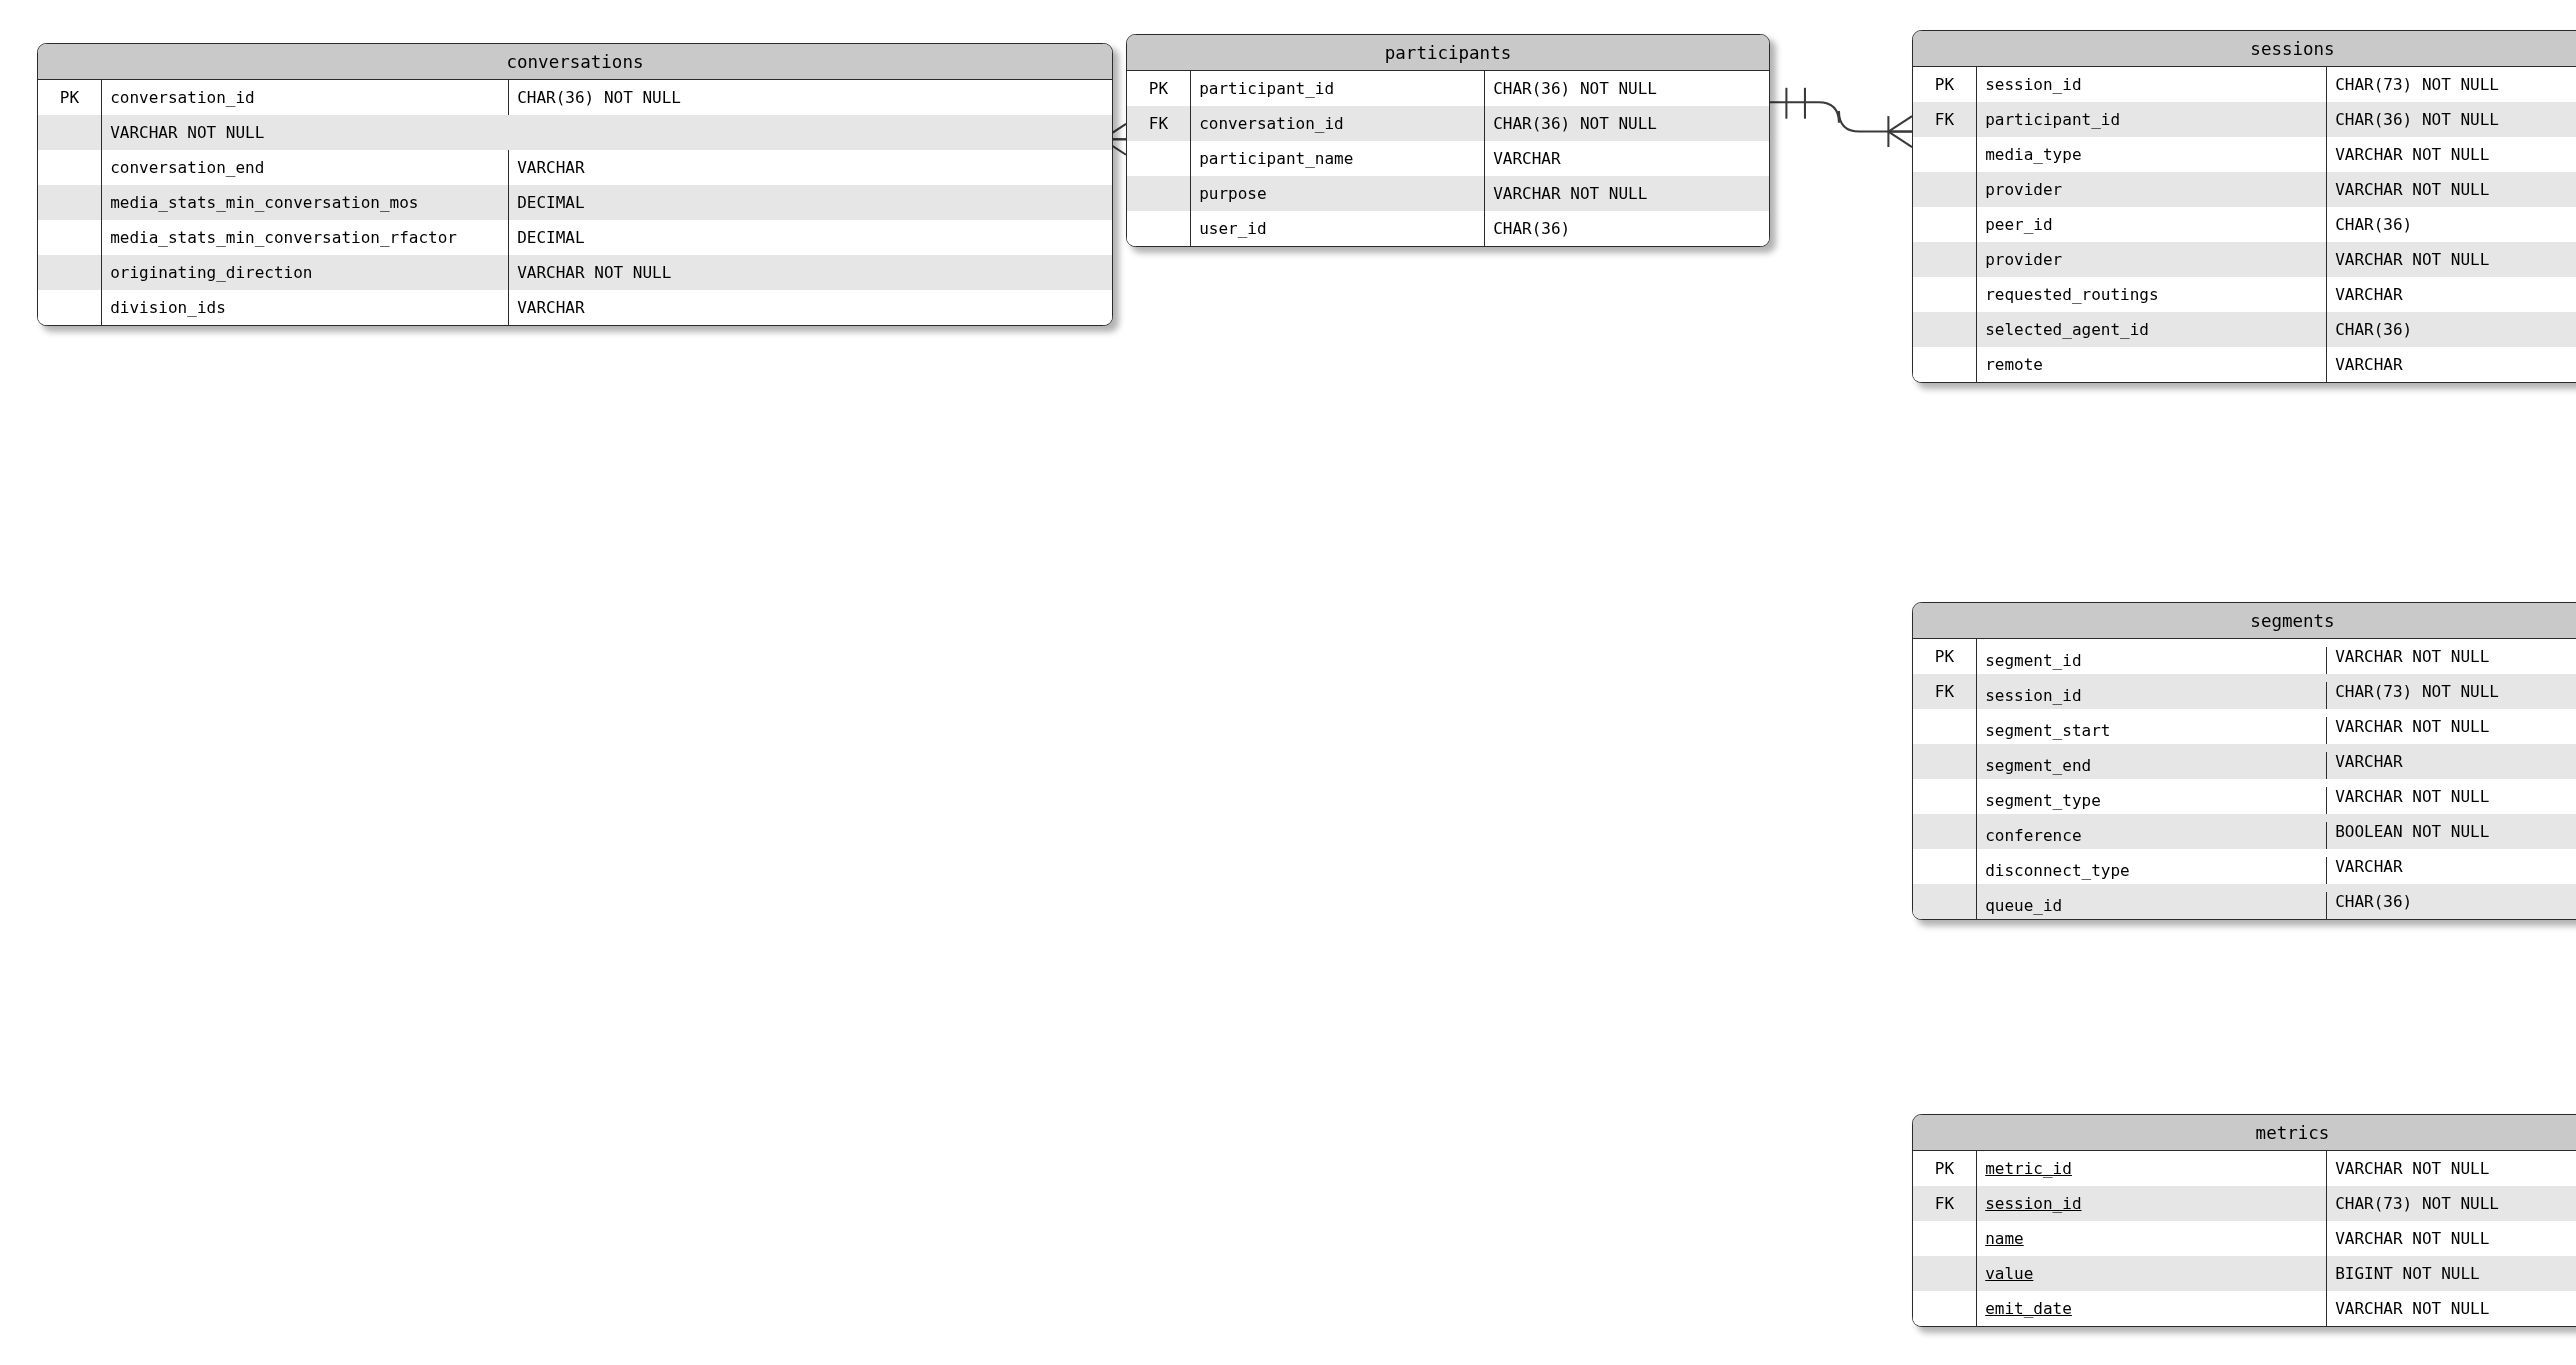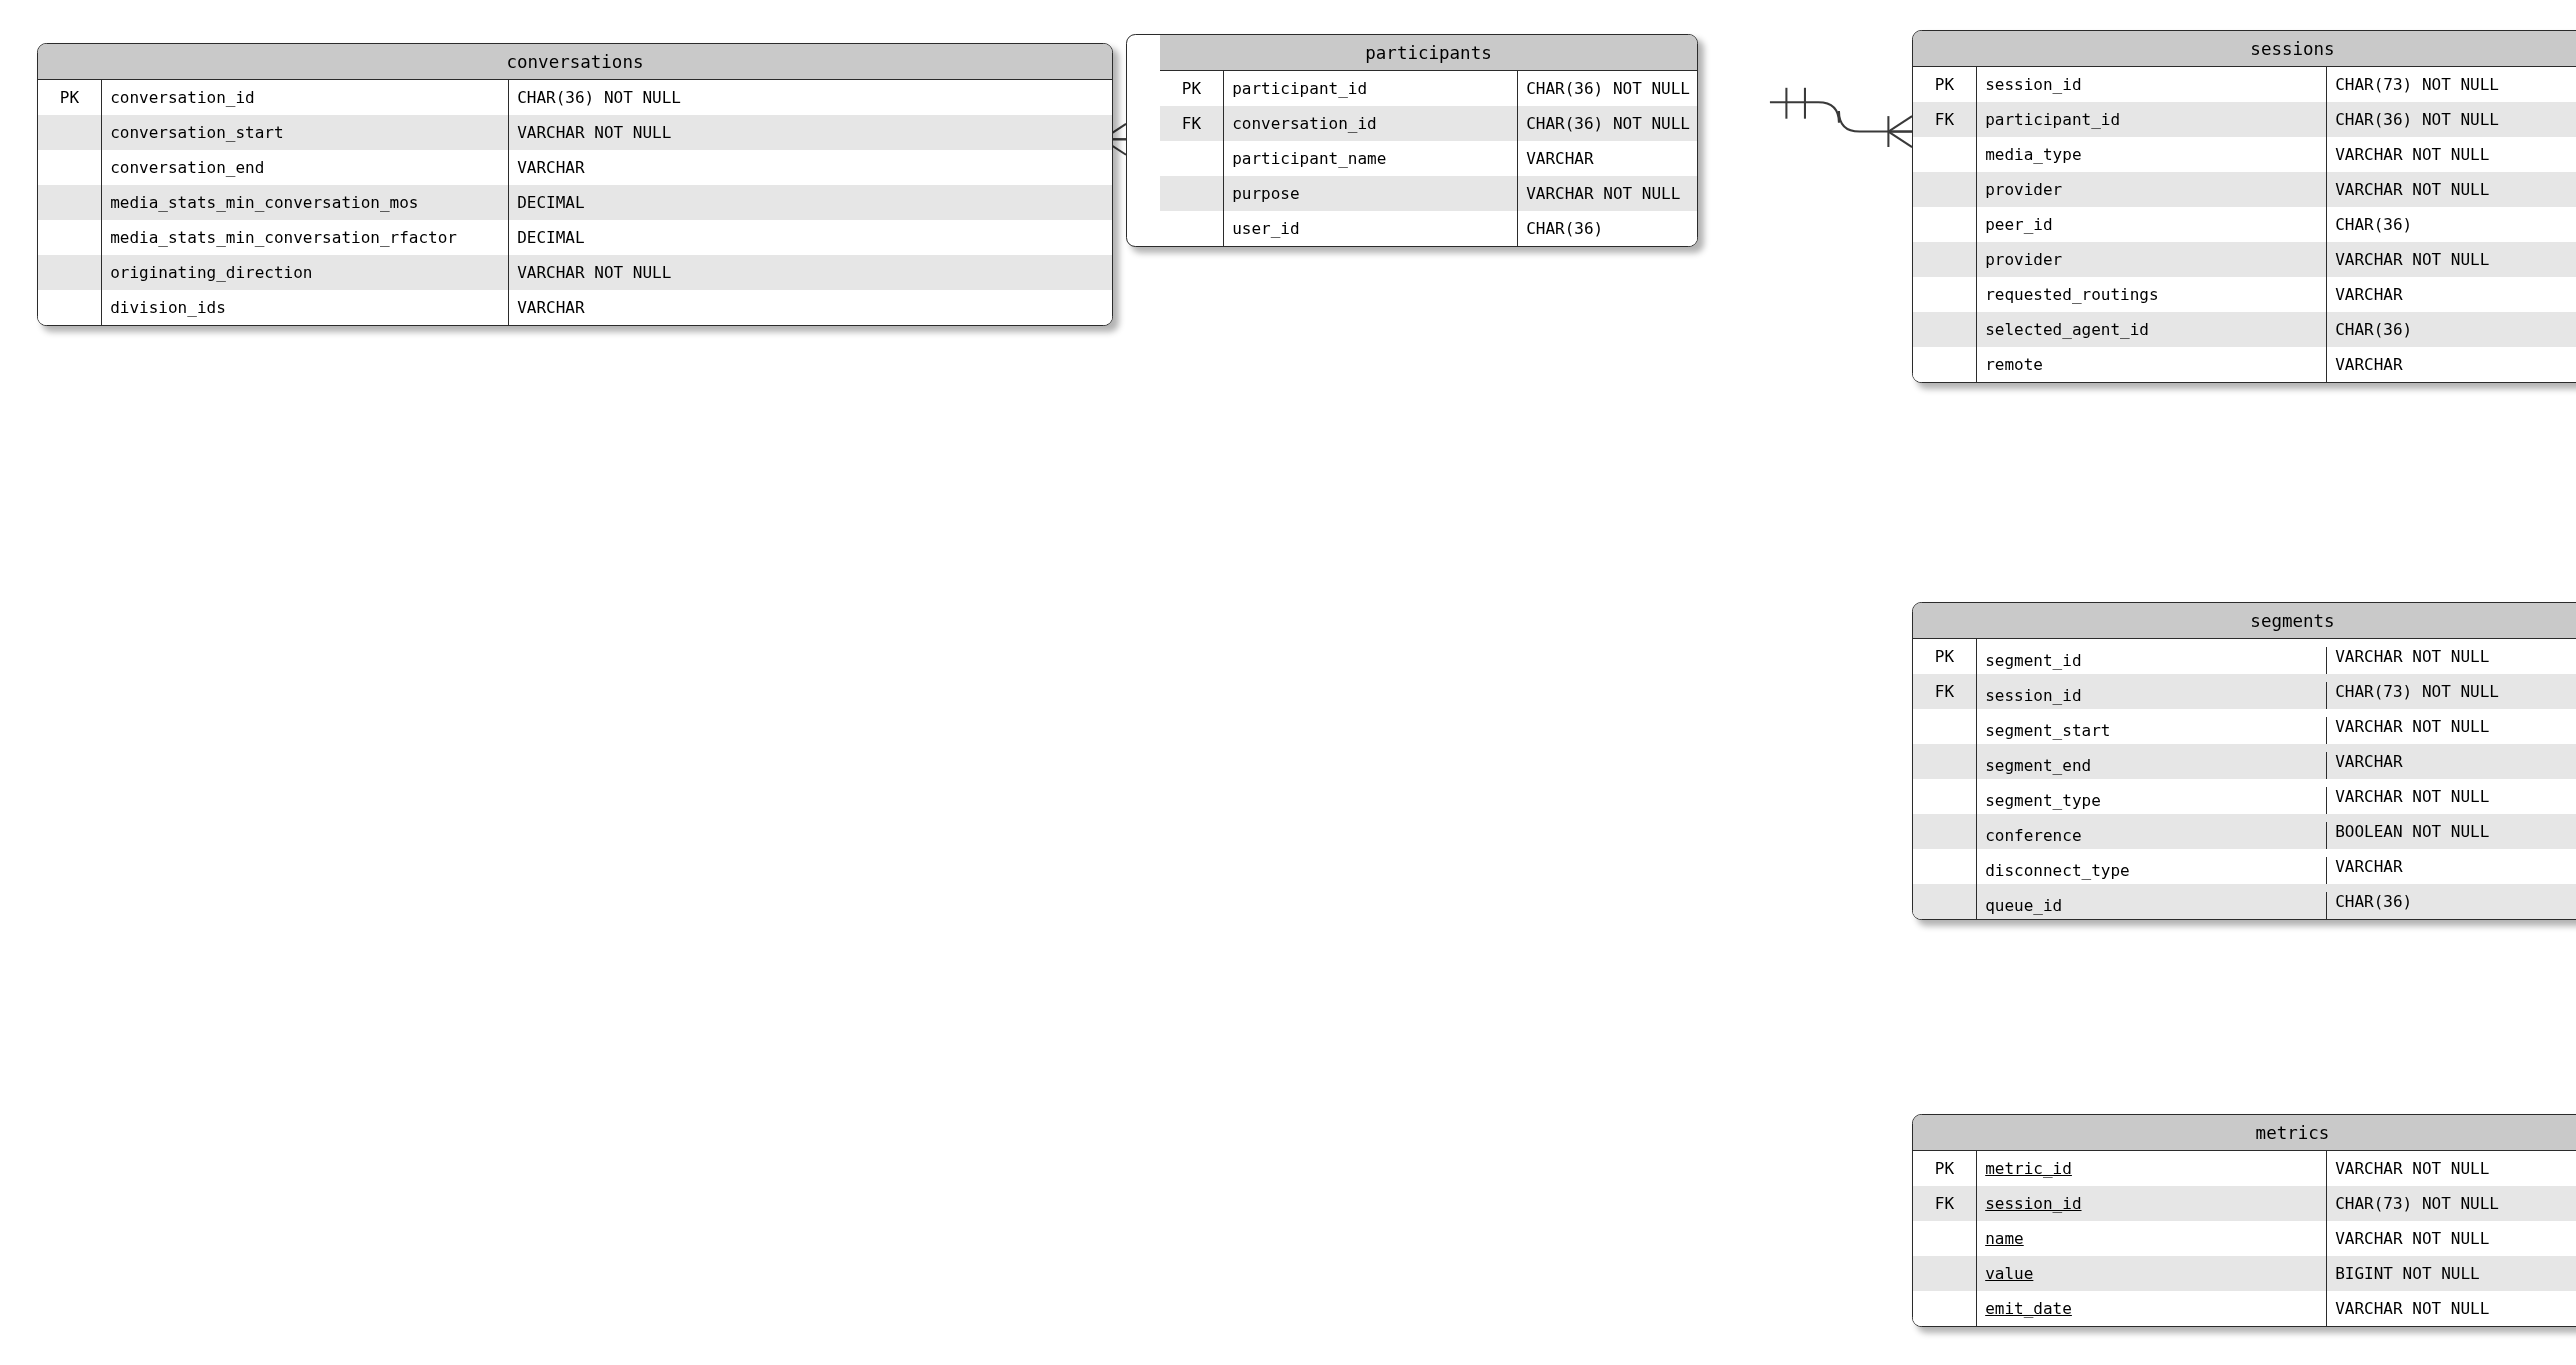"participants" div.entity { padding-left: 33px -> none; width: 572px -> 644px }
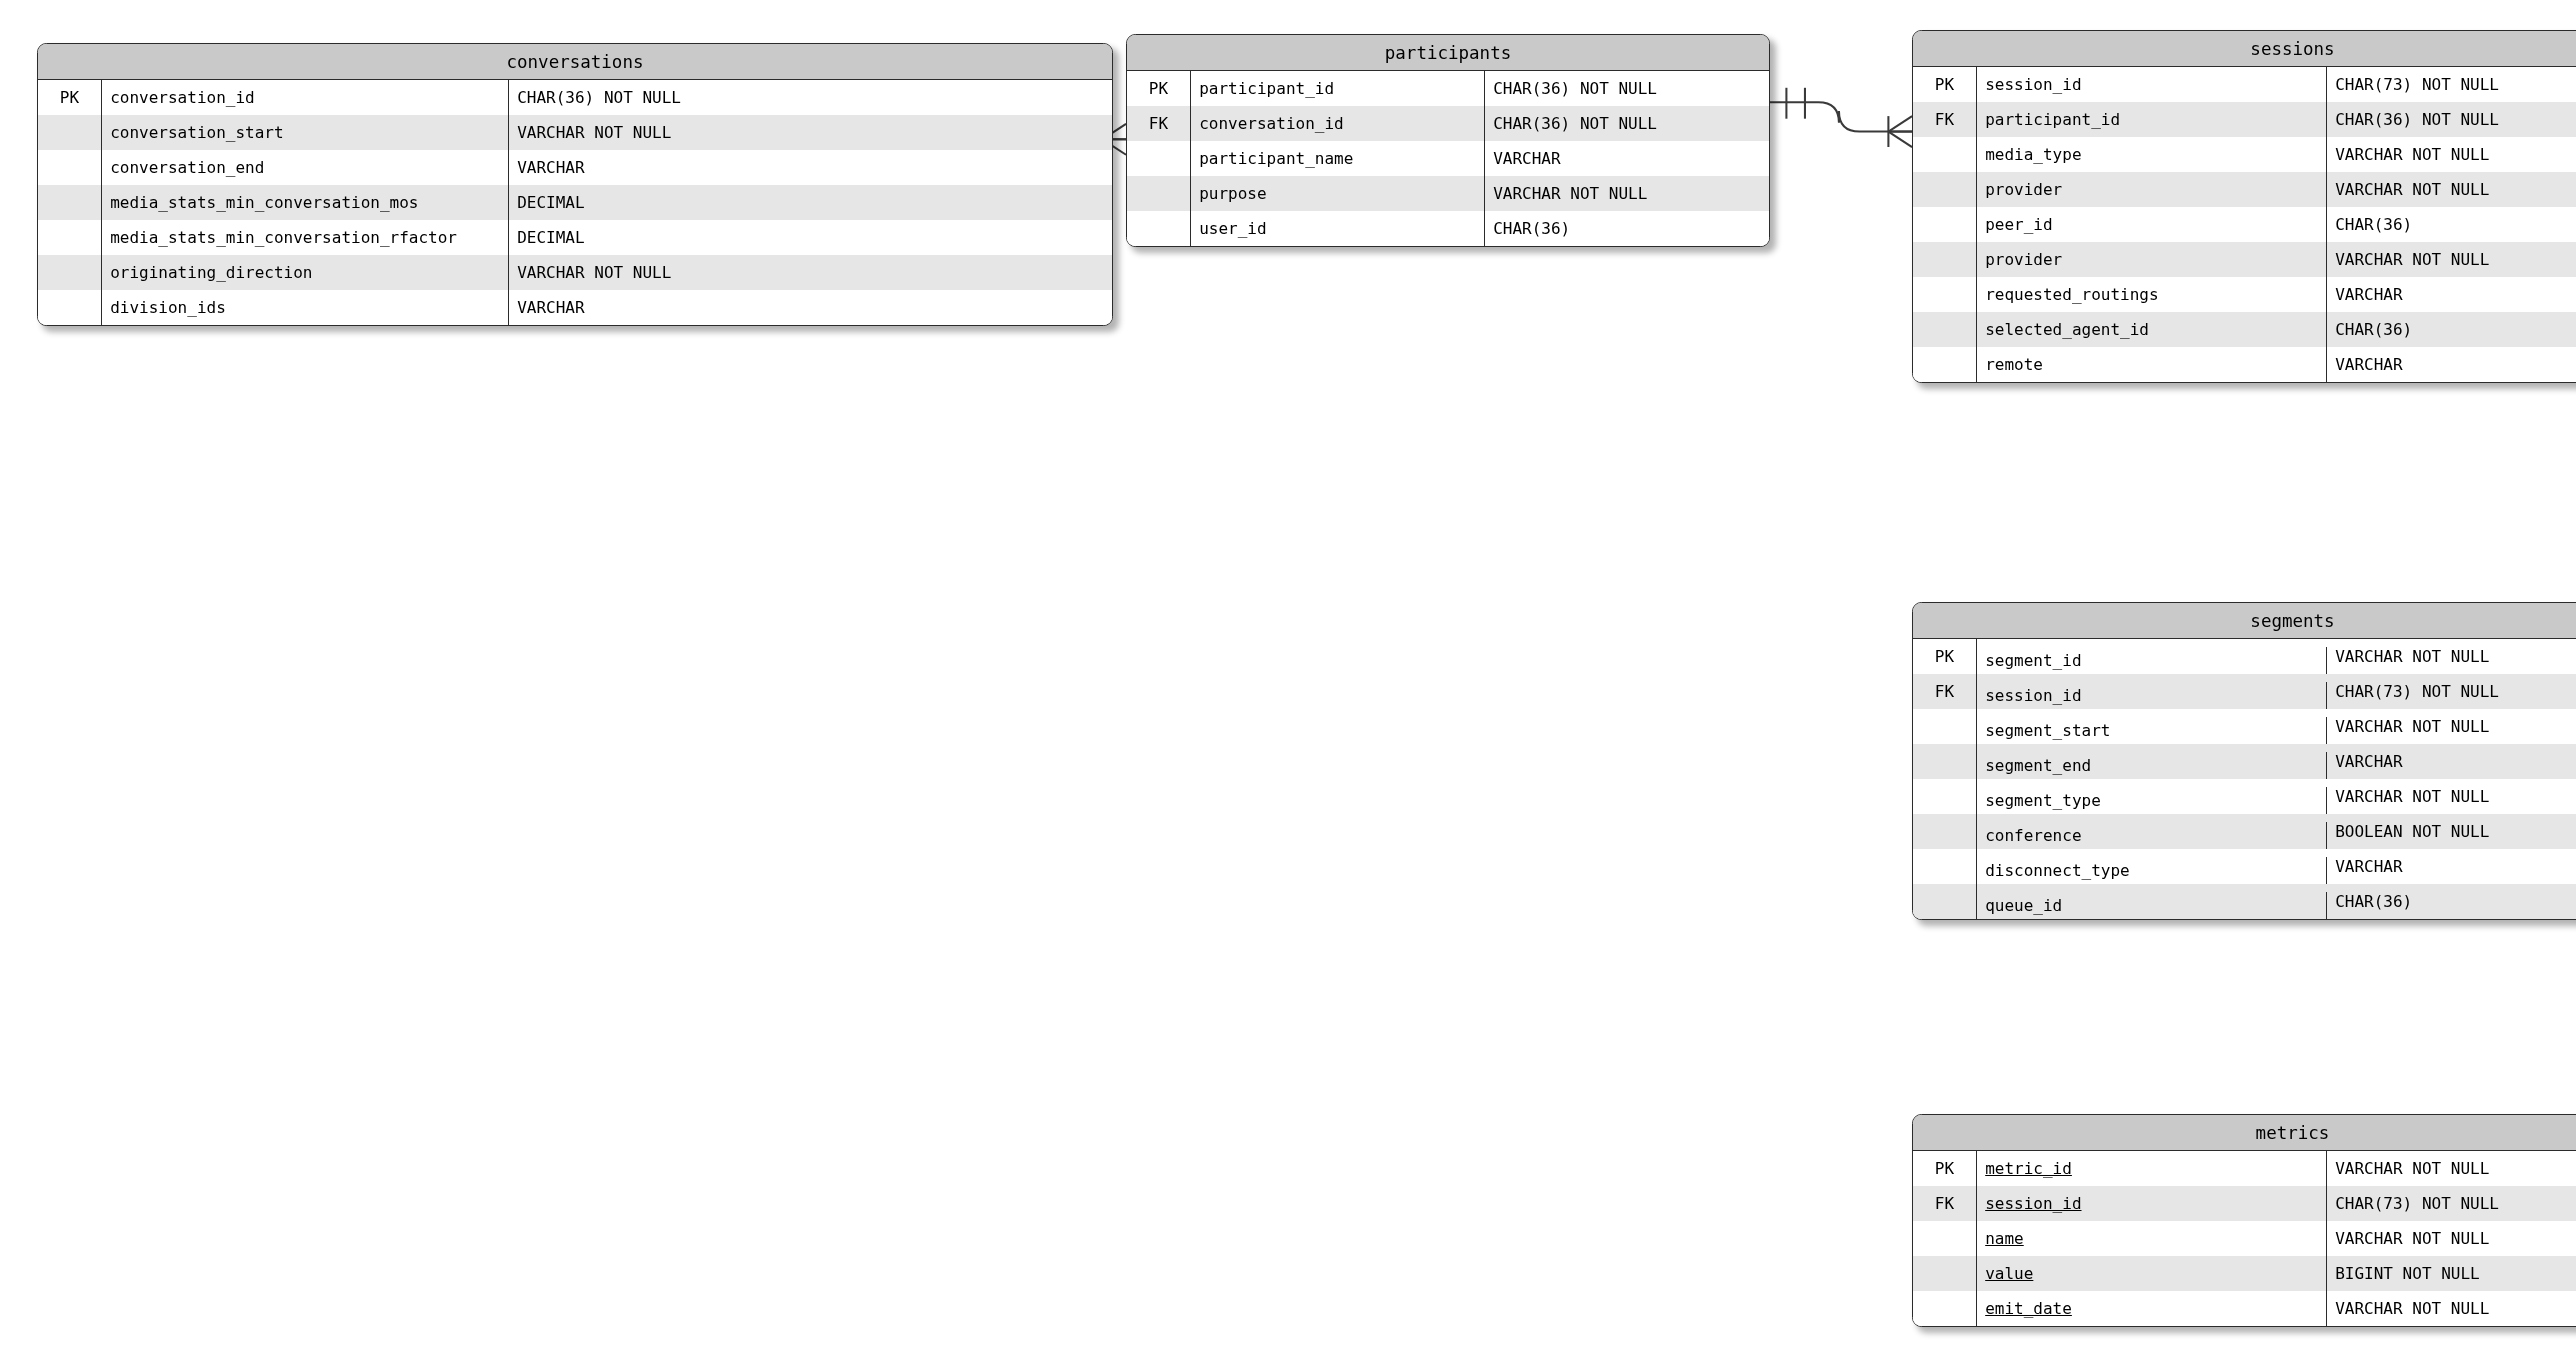"conversation_start" span.name-cell { html: <span>conversation_start</span> -> none }
